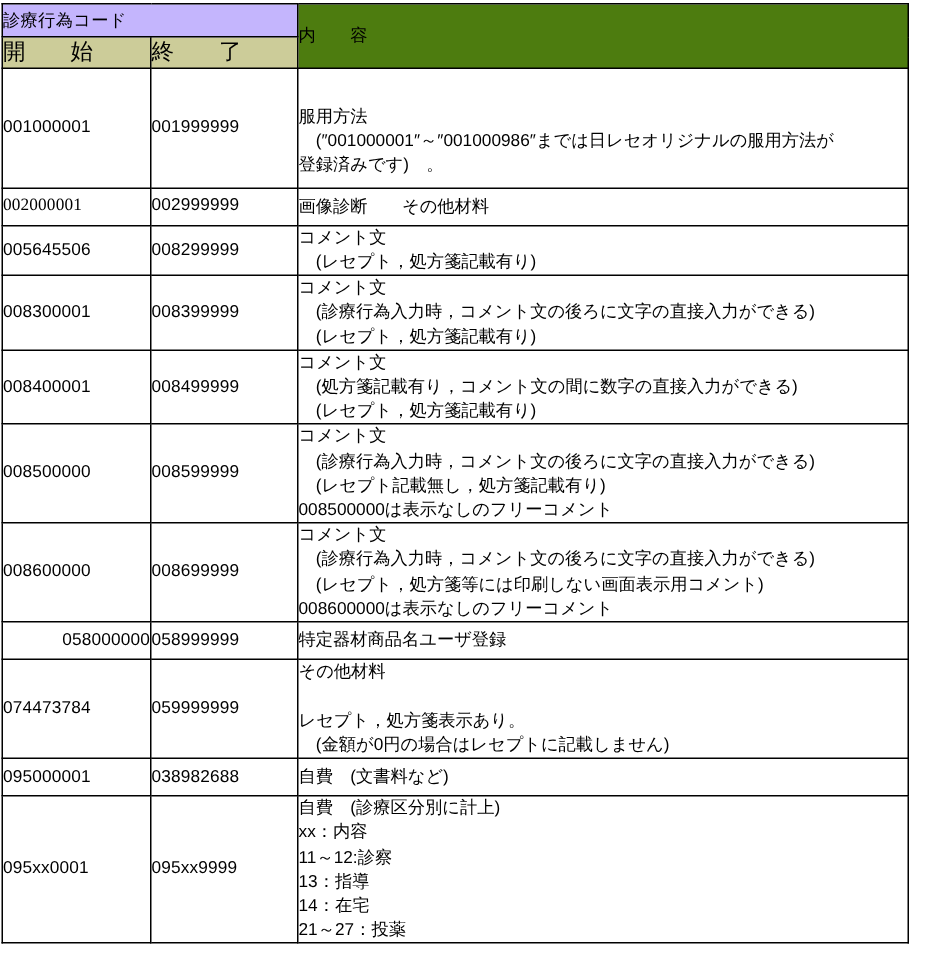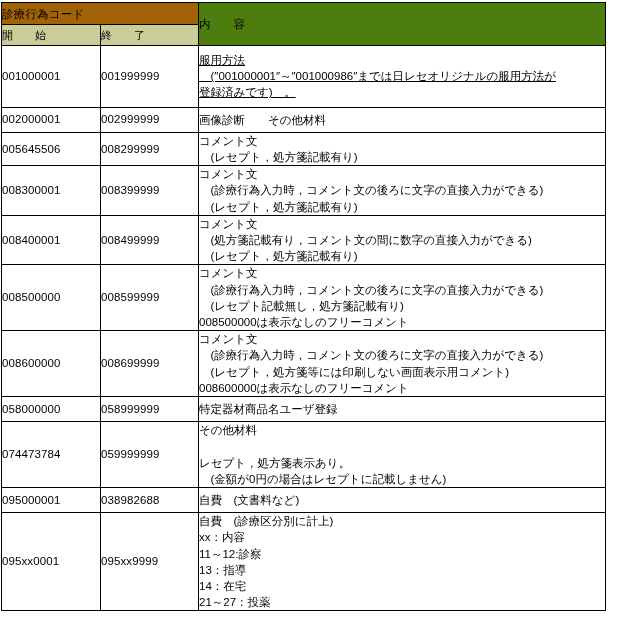"診療行為コード" th.hdr-group { background: #a16207 -> #c4b5fd }
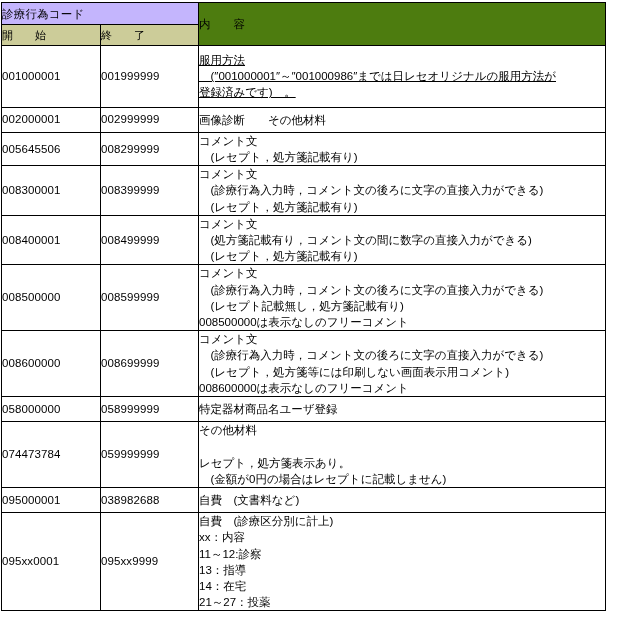"開 始" th.hdr-sub { font-size: 11px -> 15px }
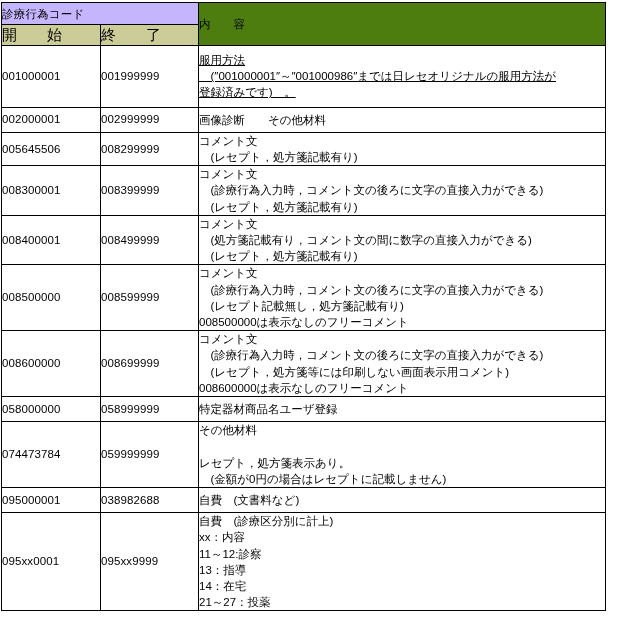"服用方法" td.desc-cell { padding-top: 6px -> 24px; text-decoration: underline -> none }
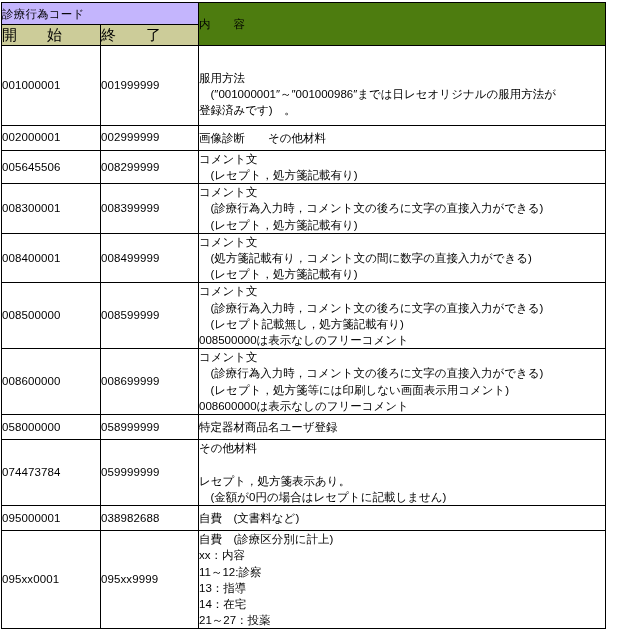"002000001" td.code-cell { font-family: none -> Liberation Serif, serif }
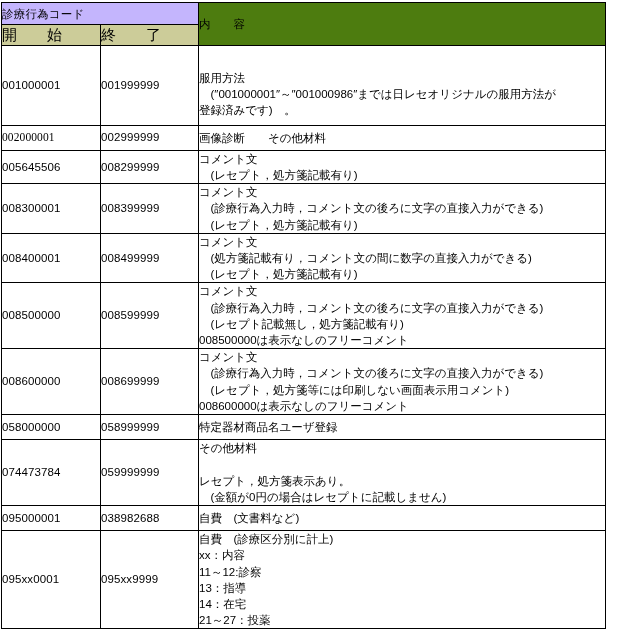"058000000" td.code-cell { text-align: none -> right }
